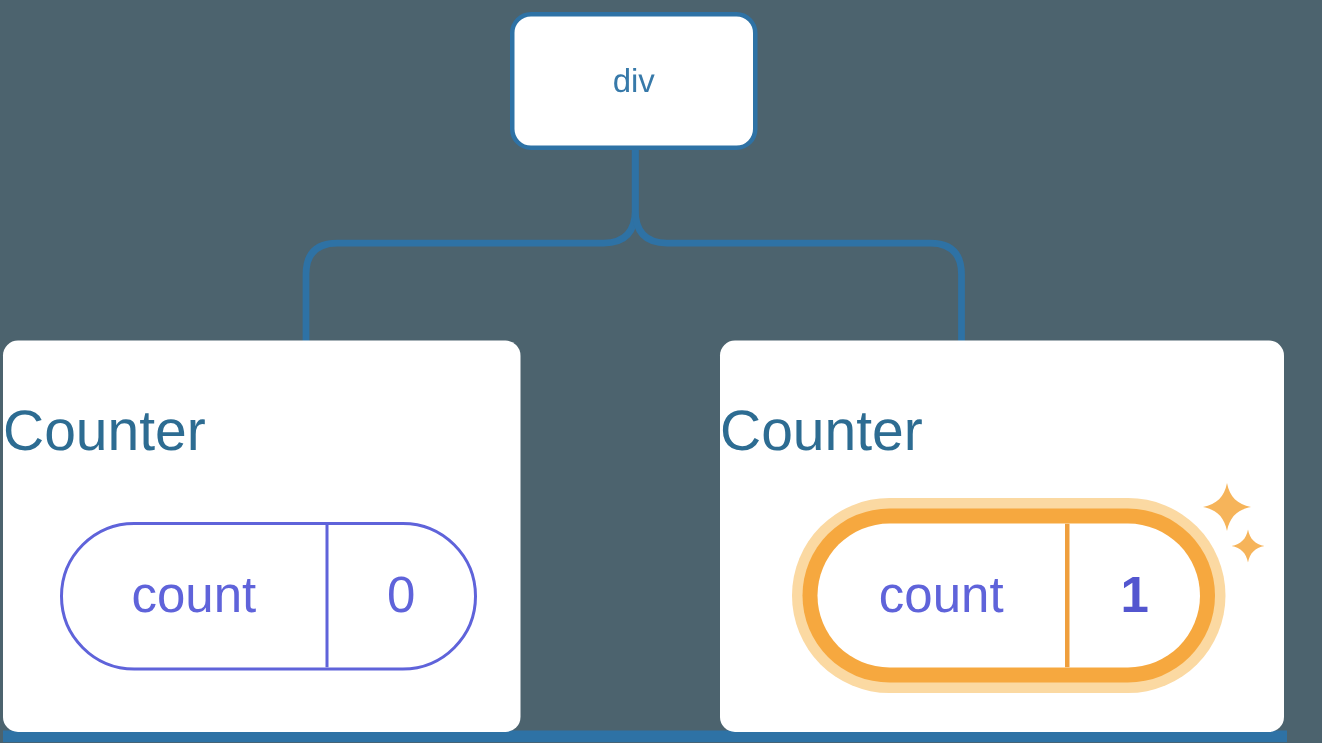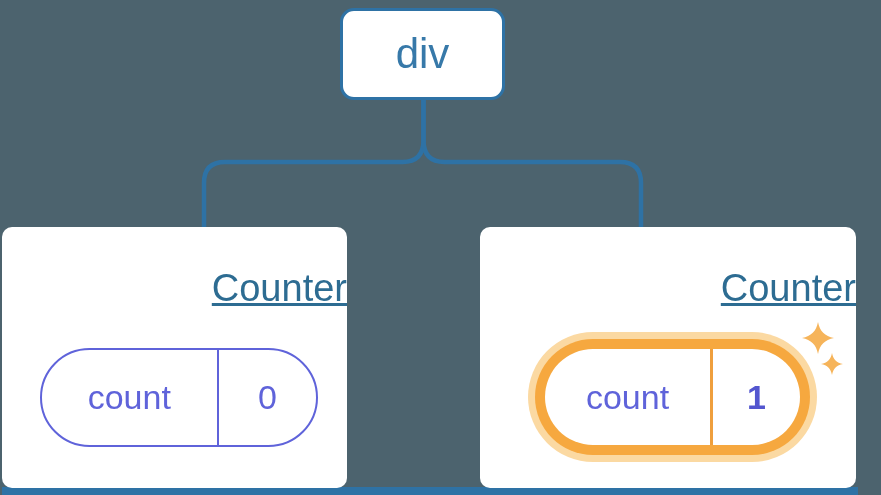"div" .root-label { font-size: 42px -> 22px }
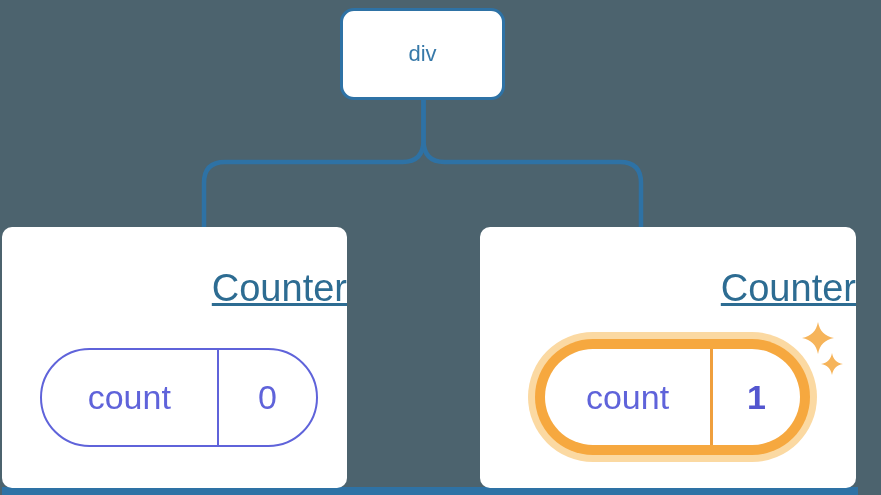"Counter" .card-title { text-align: right -> left; text-decoration: underline -> none }
